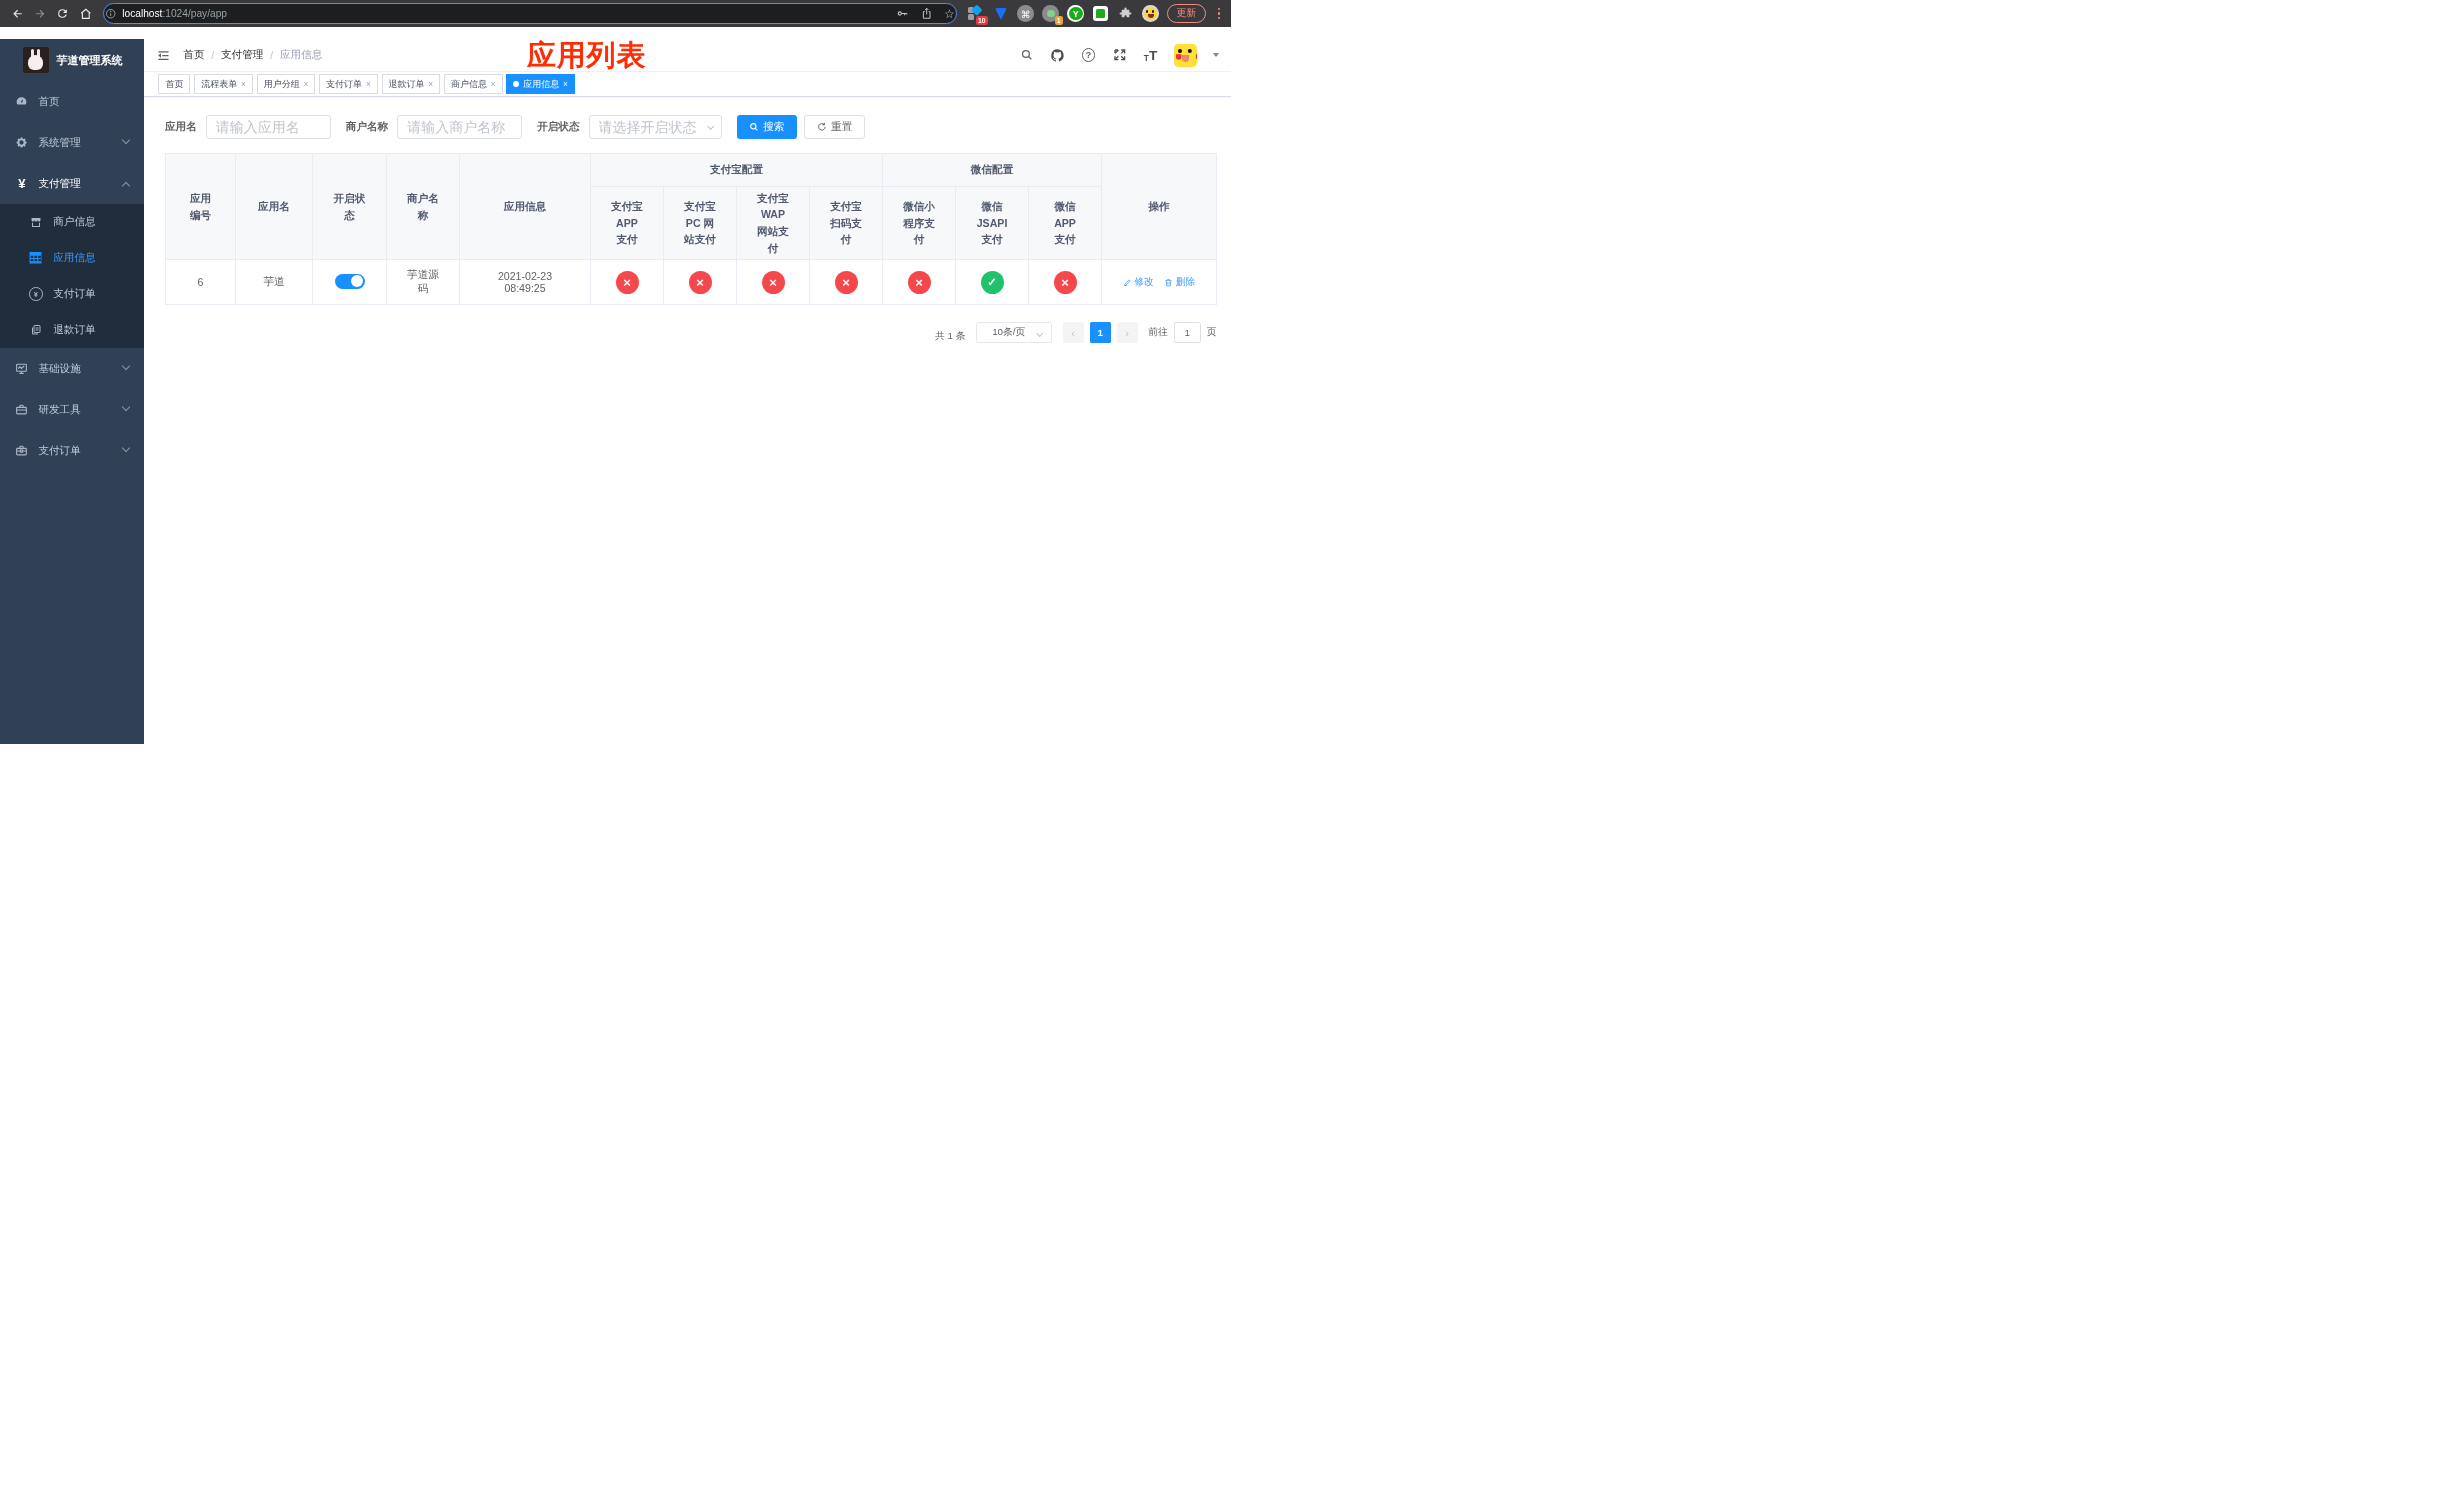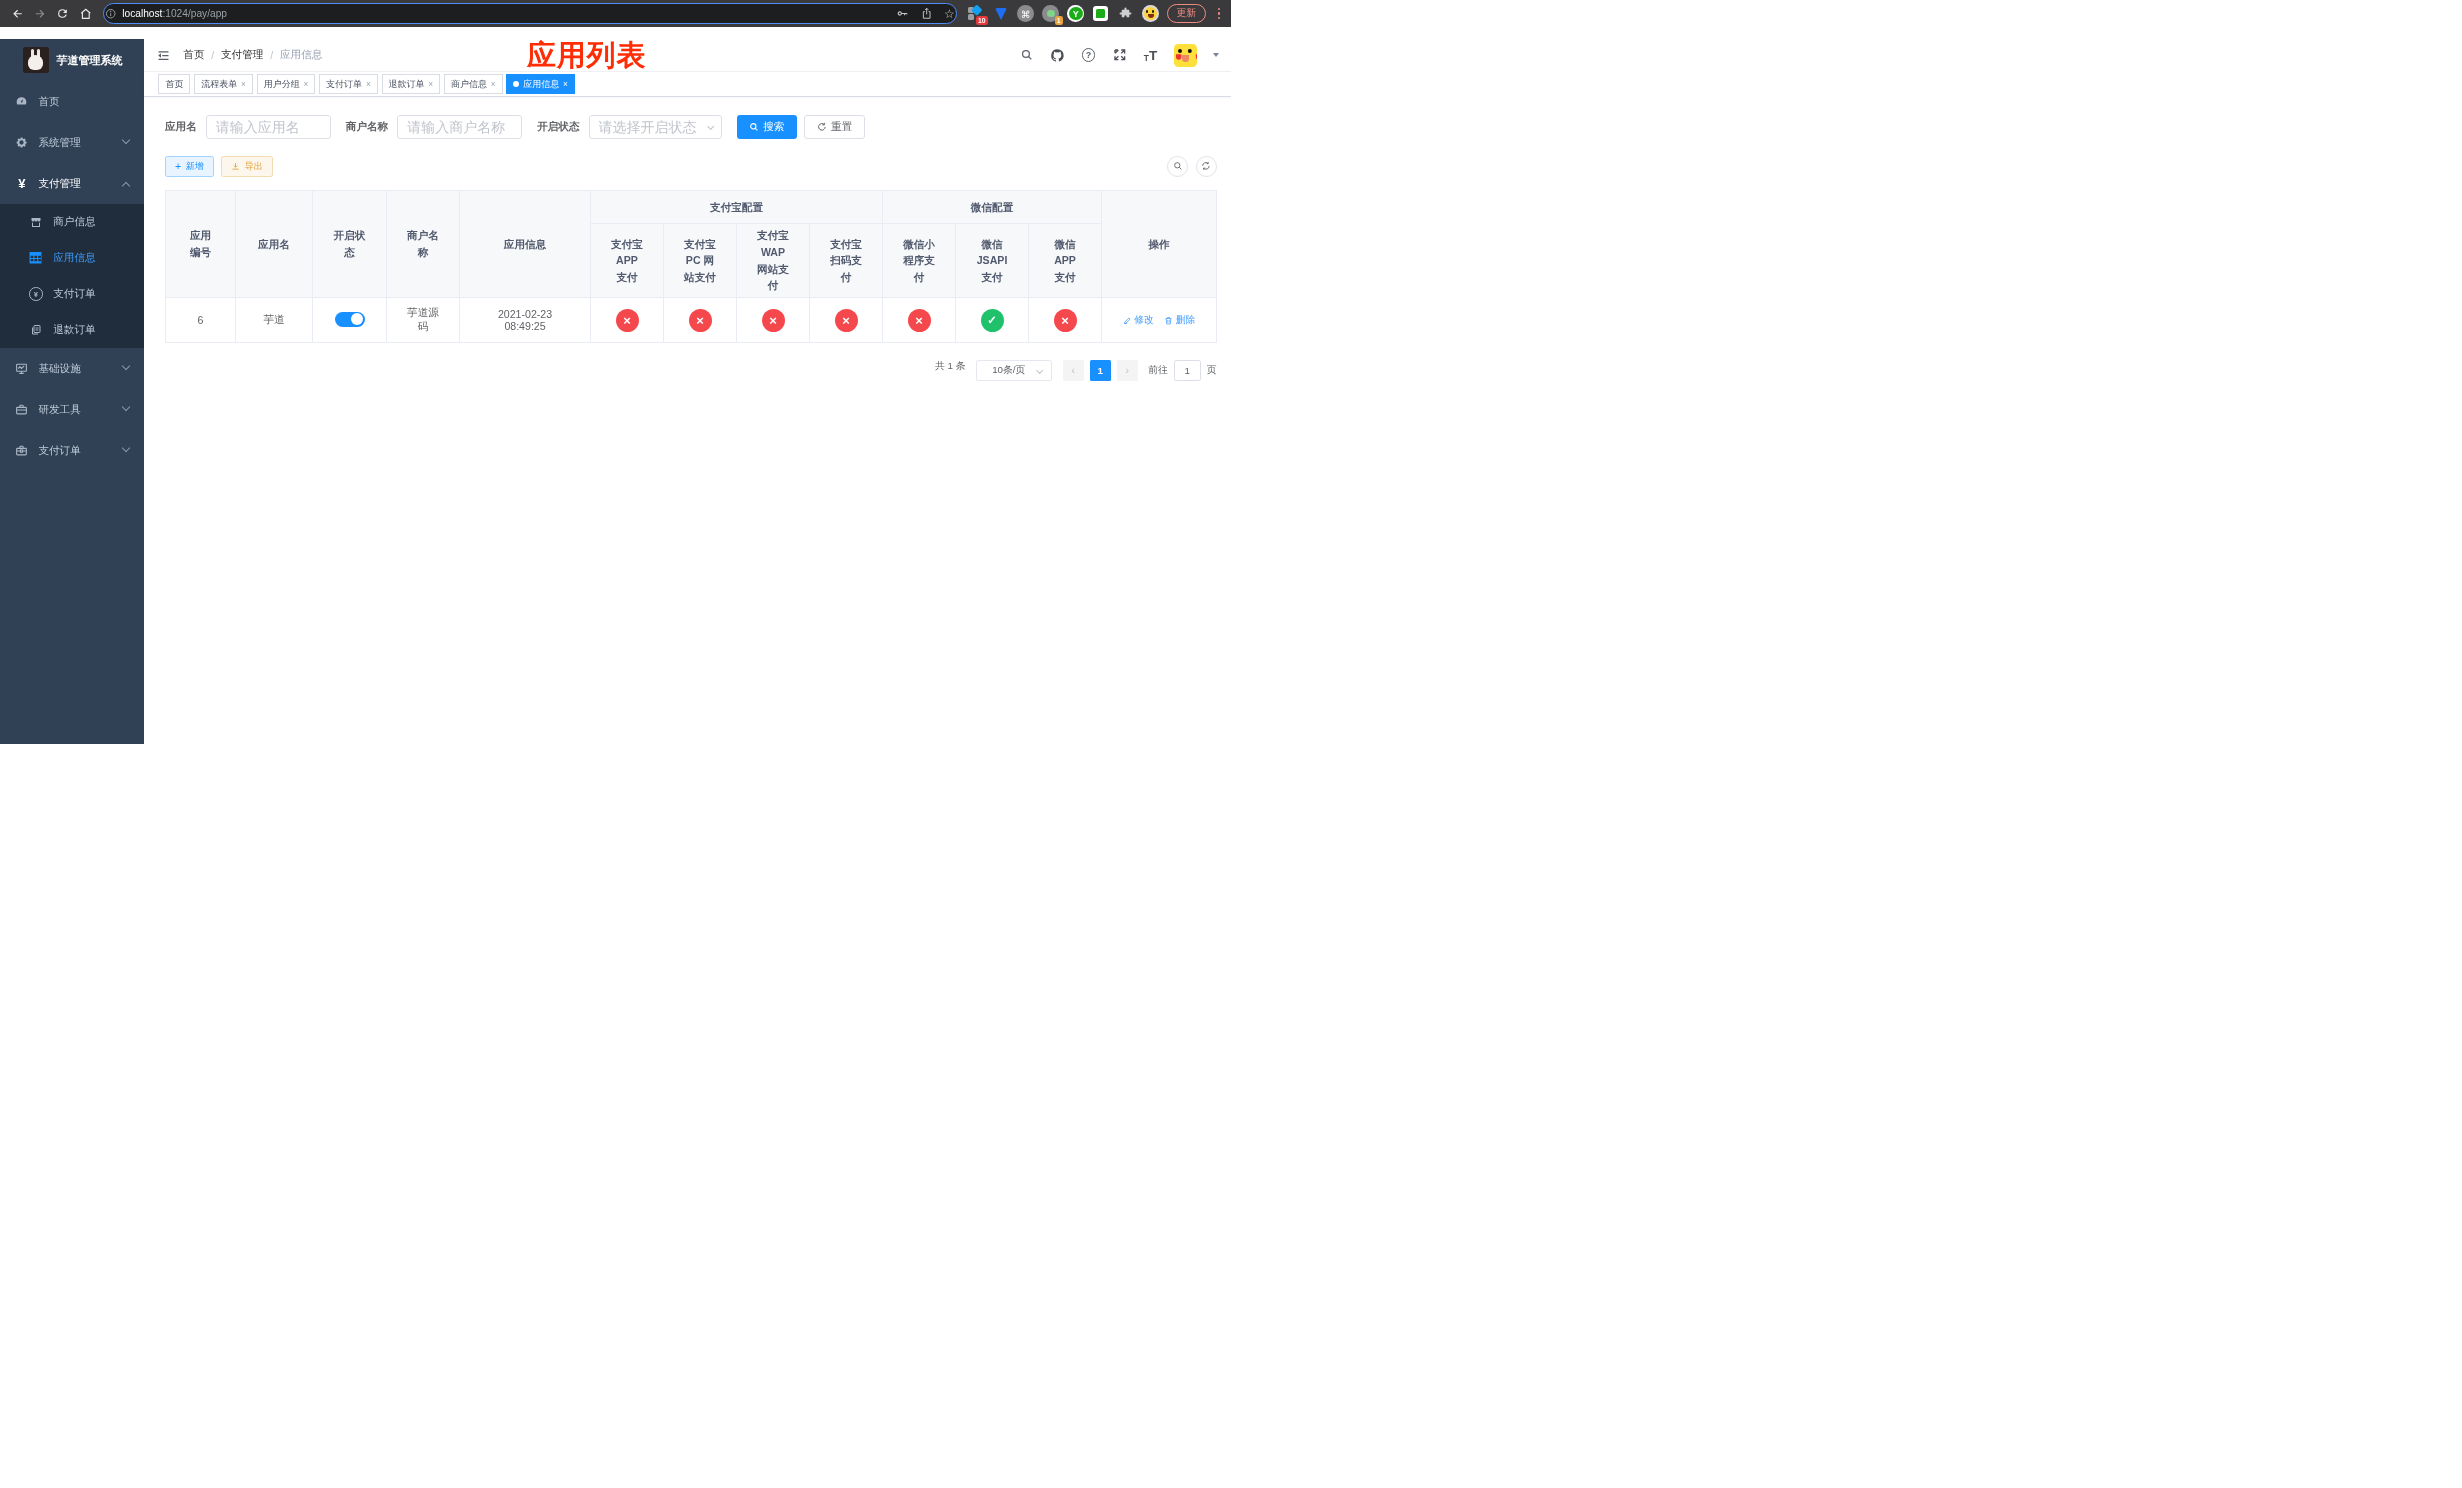"新增" div.toolbar-row { html: <div> <button> <span></span> <span>新增</span> </button> <button> <svg> <path></path> </svg> <span>导出</span> </button> <div> <span> <svg> <circle></circle> <path></path> </svg> </span> <span> <svg> <path></path> <path></path> </svg> </span> </div> </div> -> none }
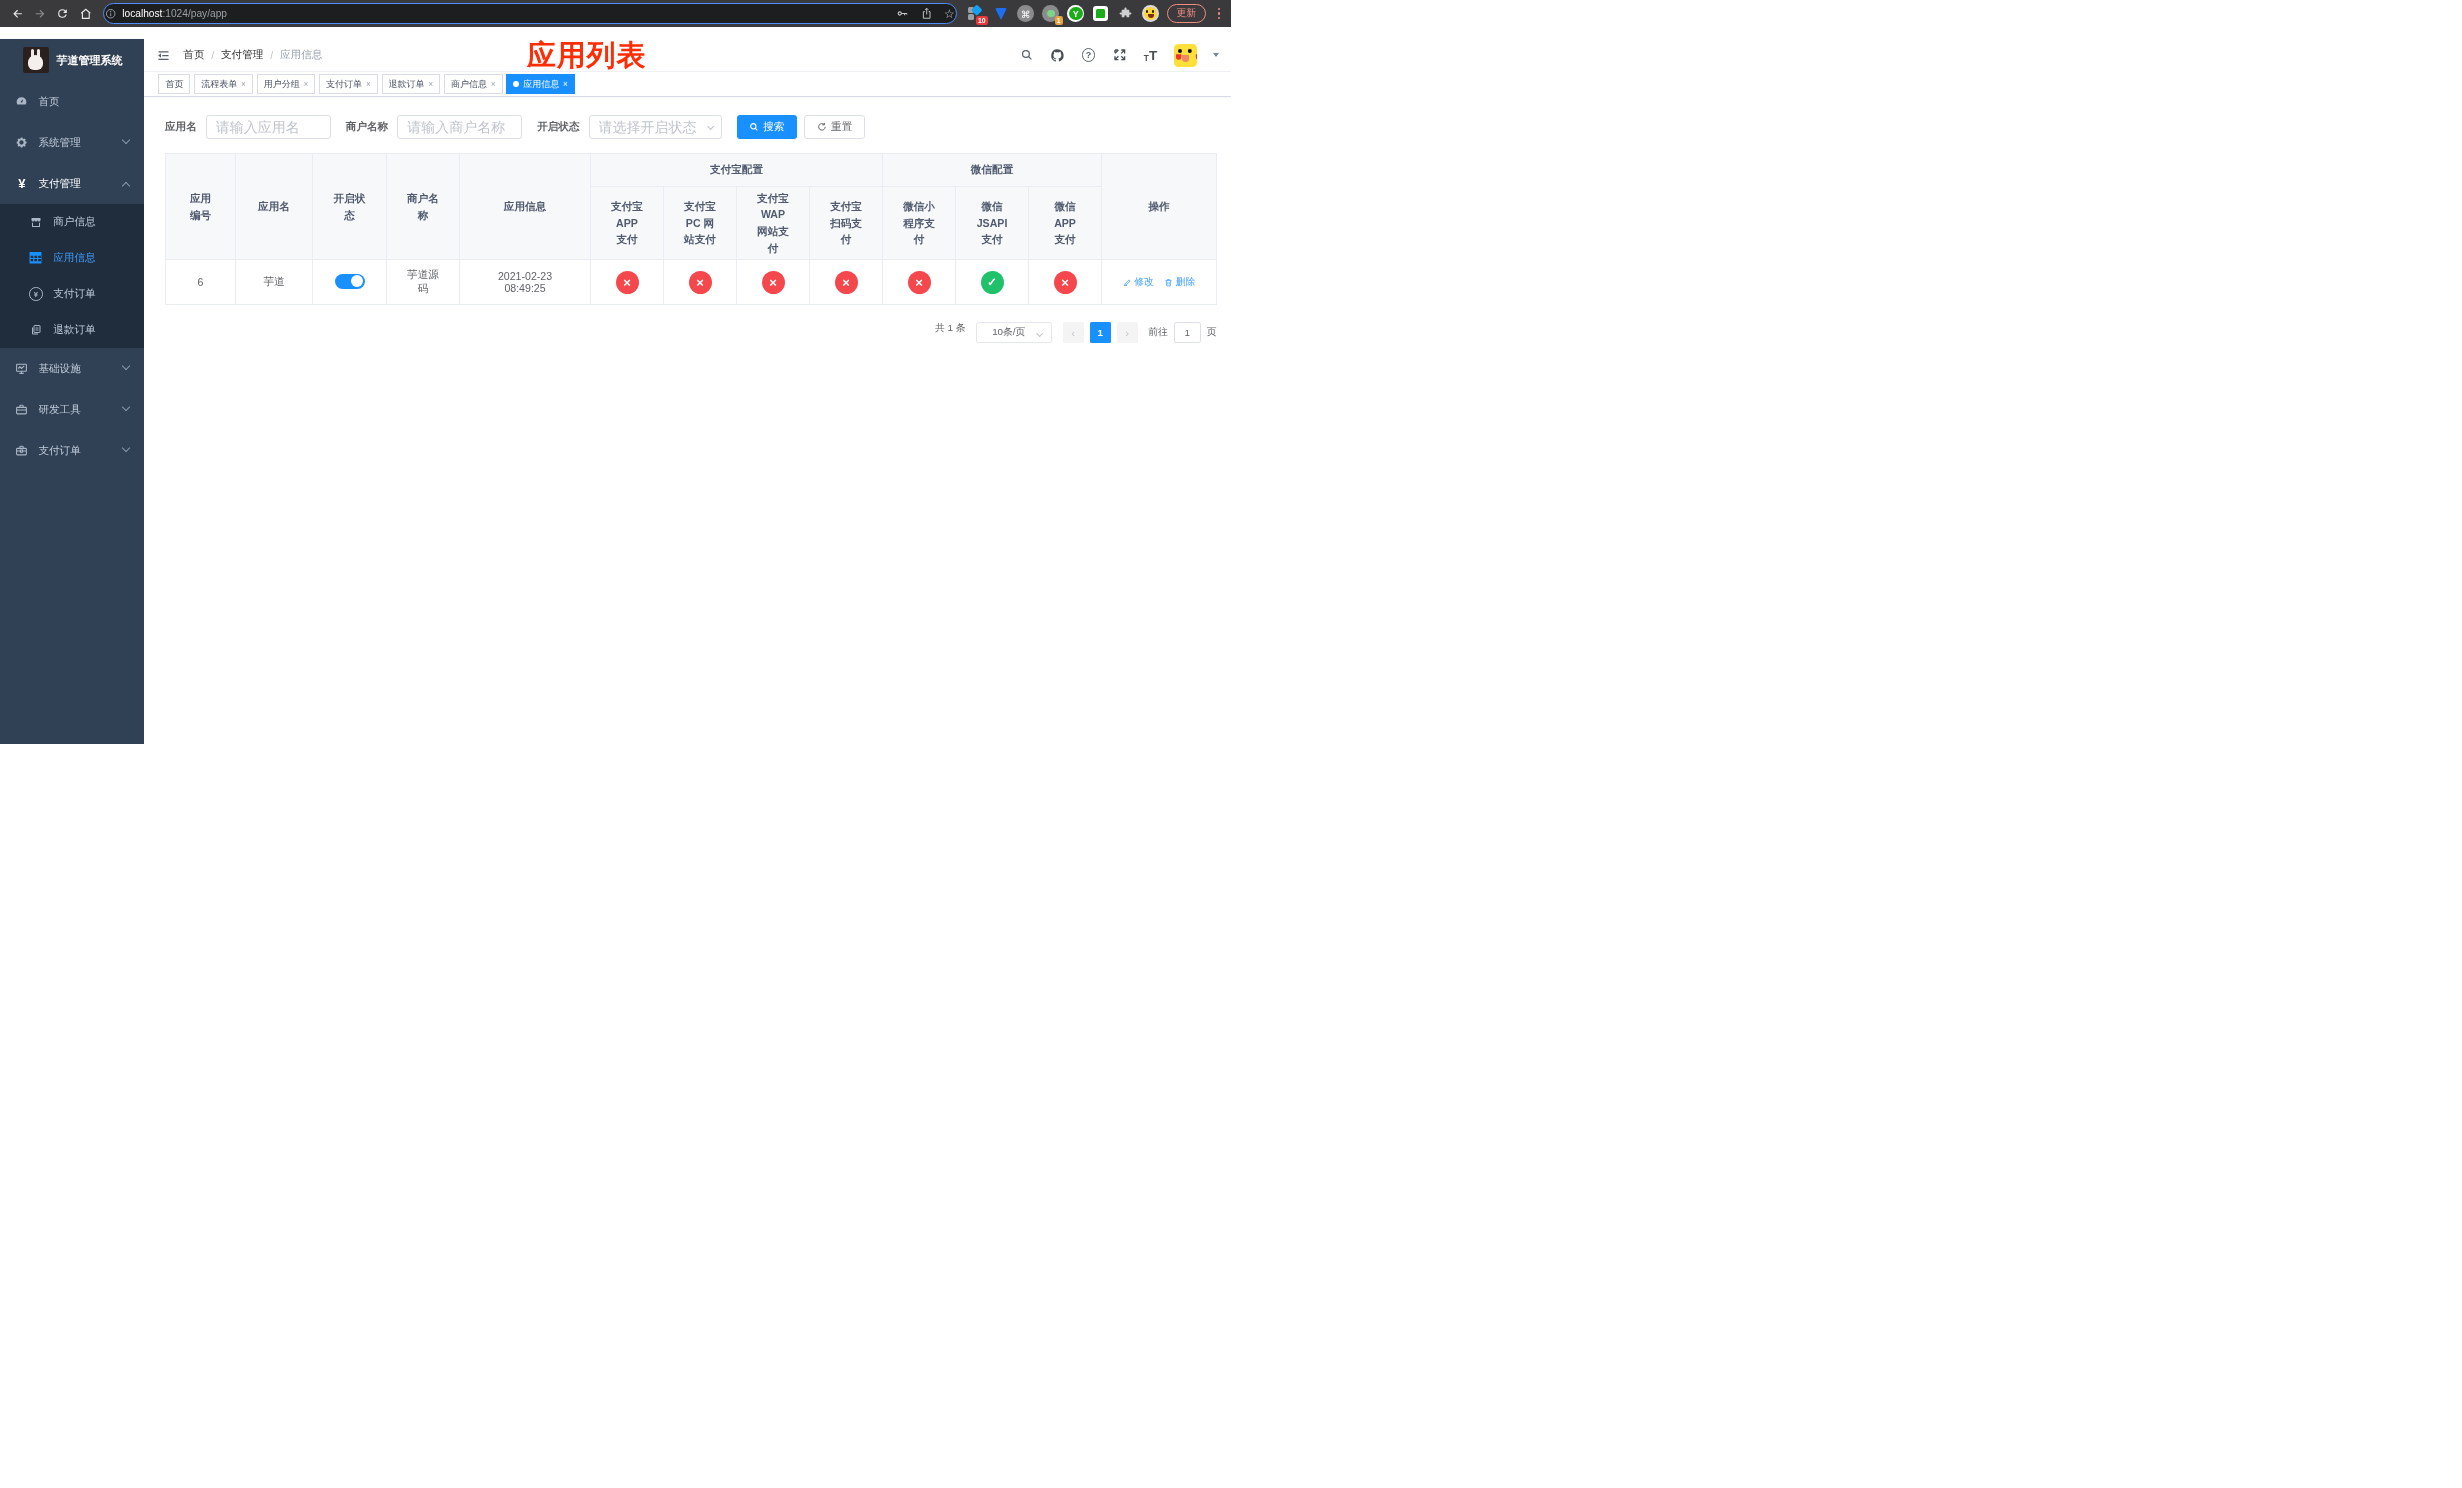"共 1 条" .pager-row { align-items: flex-start -> flex-end }
